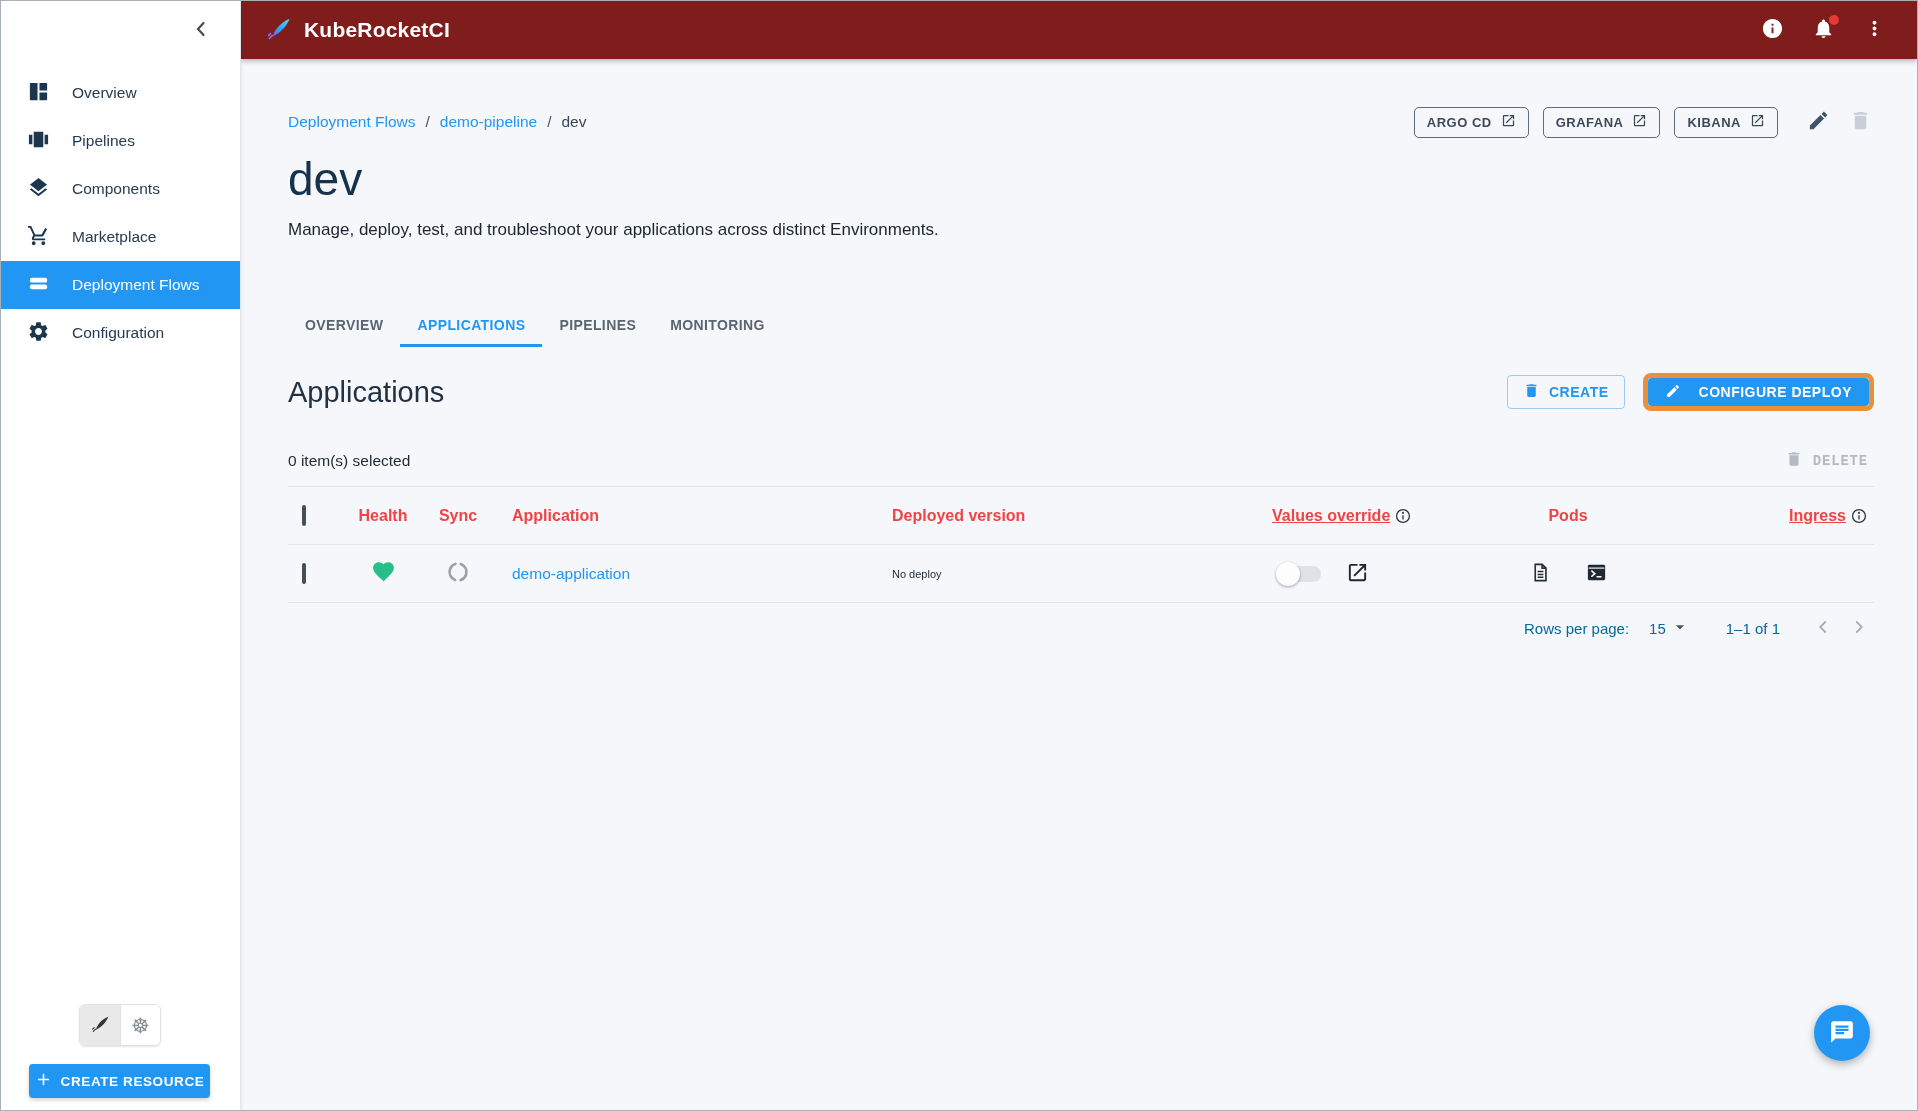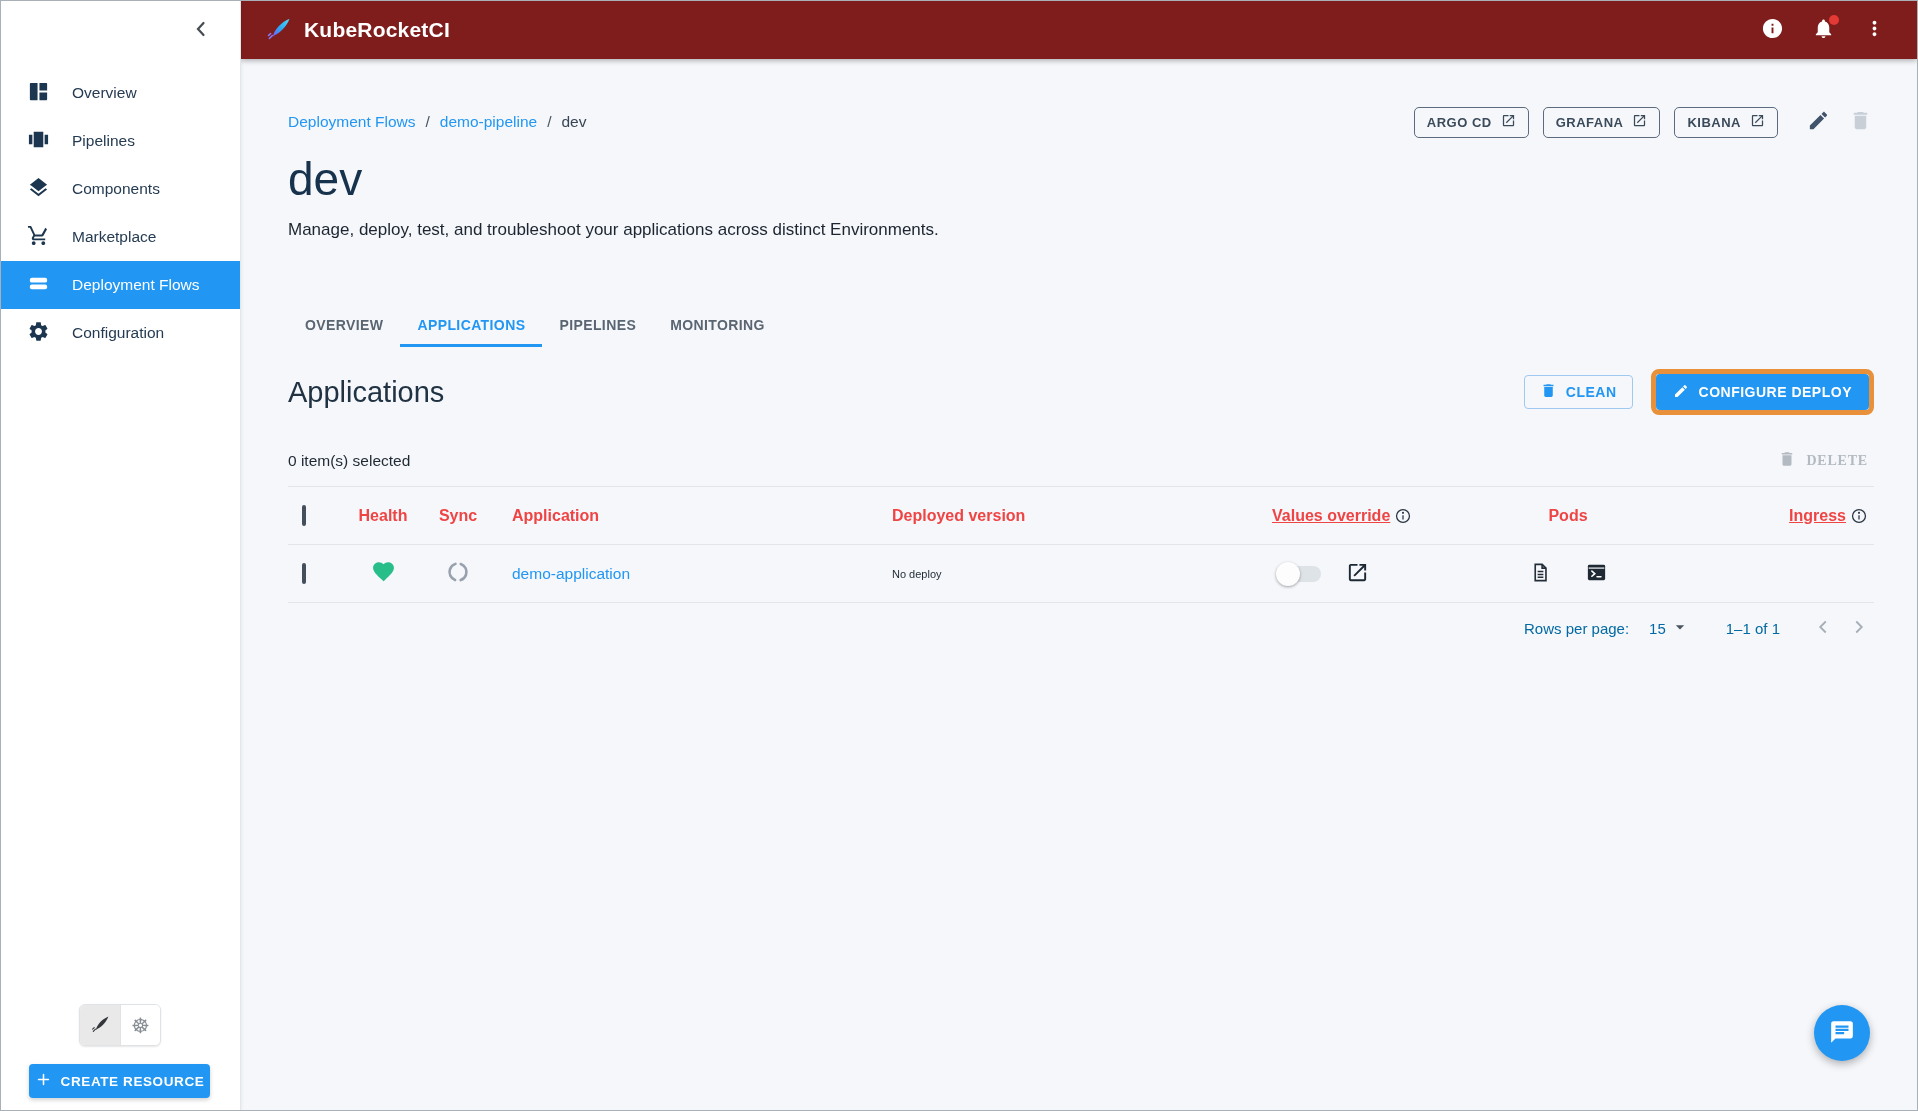"CLEAN" span { text: CLEAN -> CREATE }
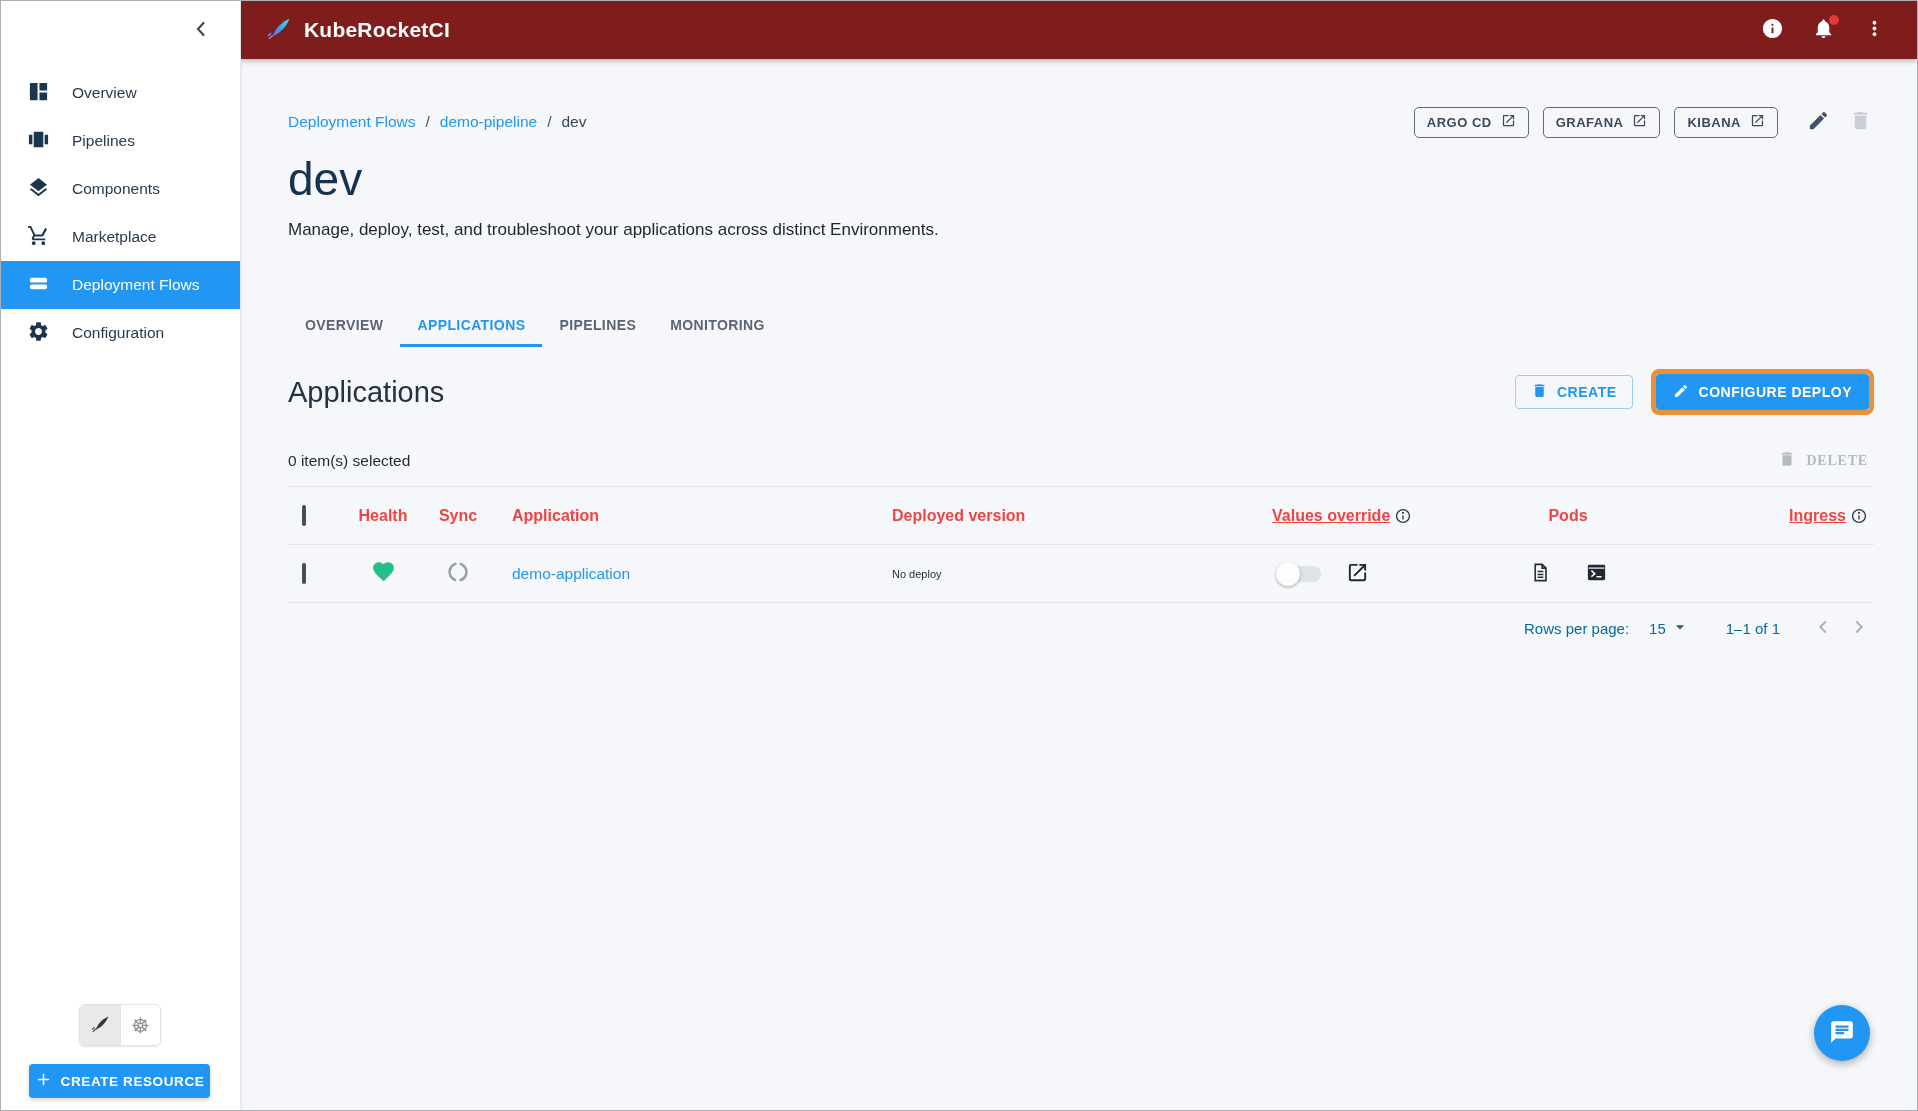"CONFIGURE DEPLOY" .deploy-btn { gap: 10px -> 18px; height: 36px -> 28px }
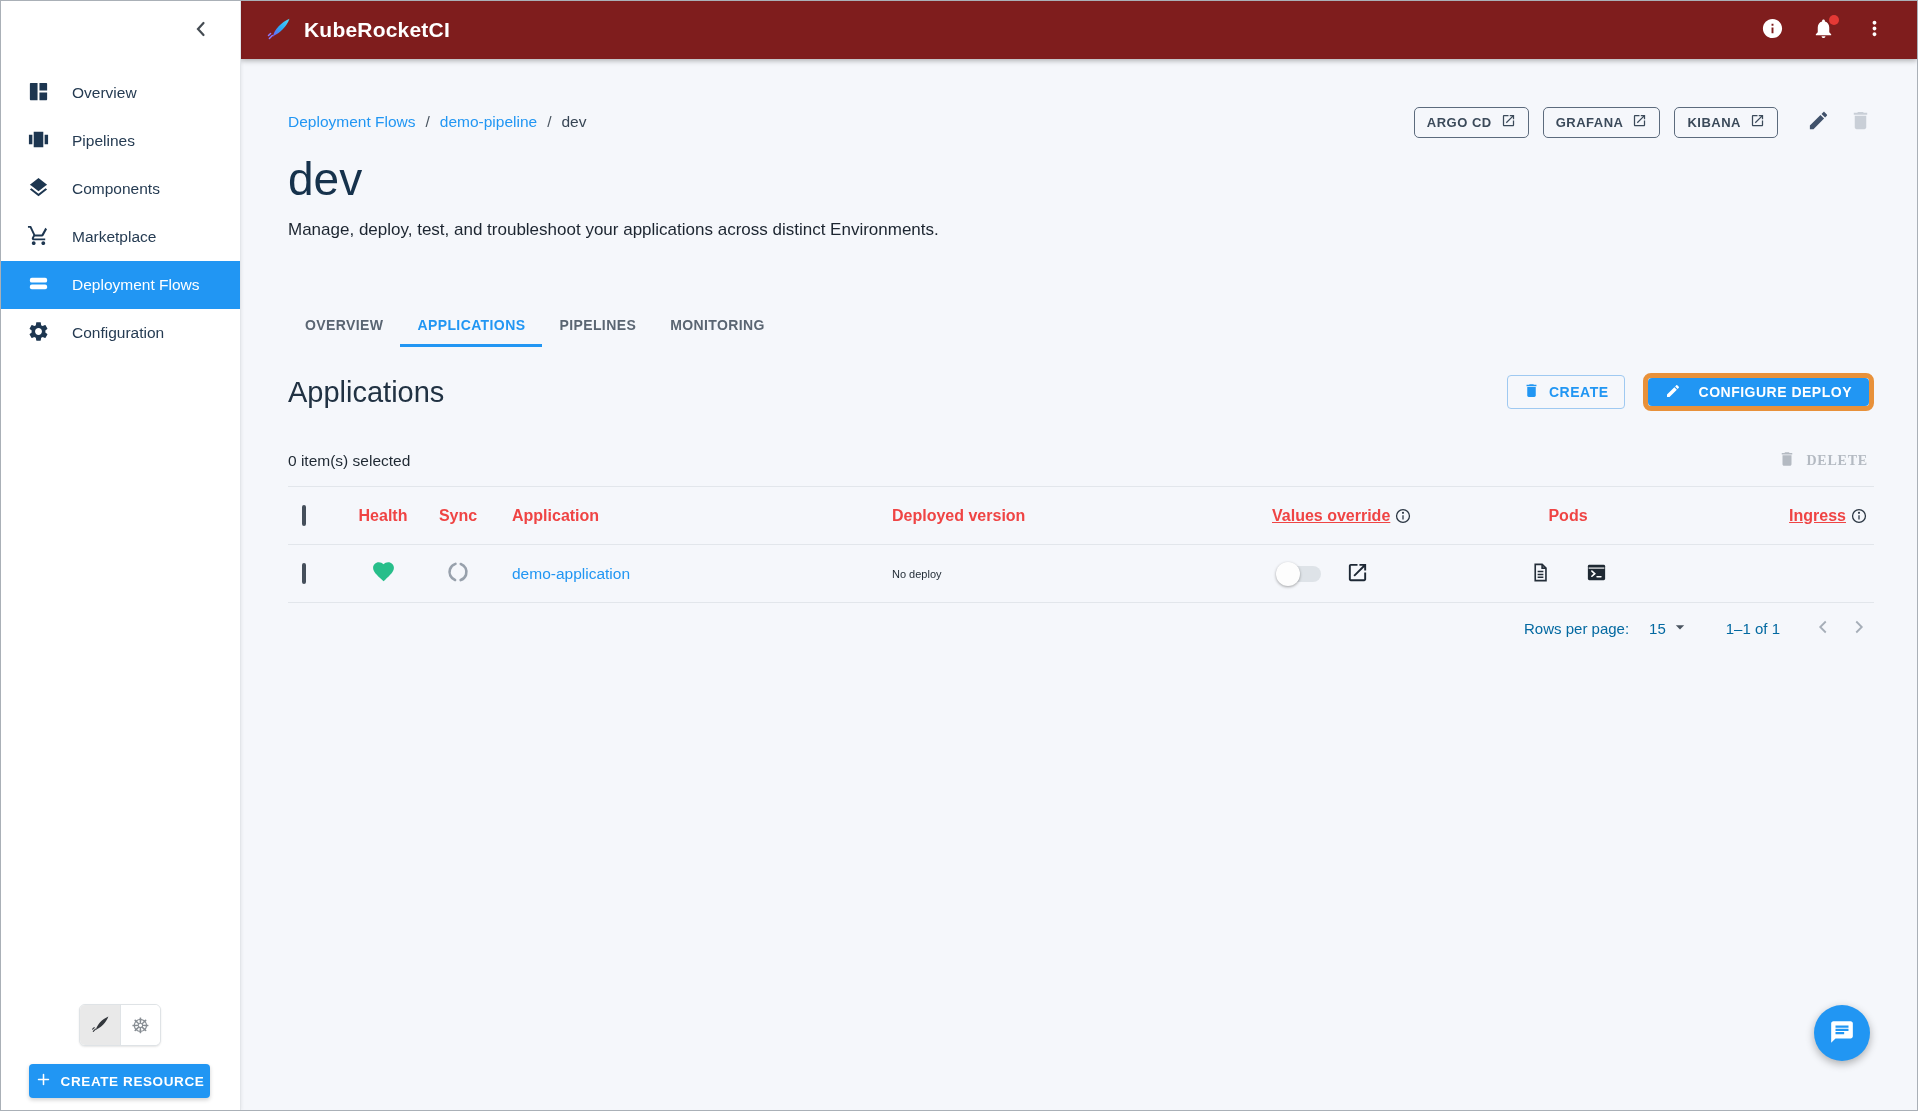"DELETE" .delete-btn { font-family: Liberation Serif, serif -> Liberation Mono, monospace }
